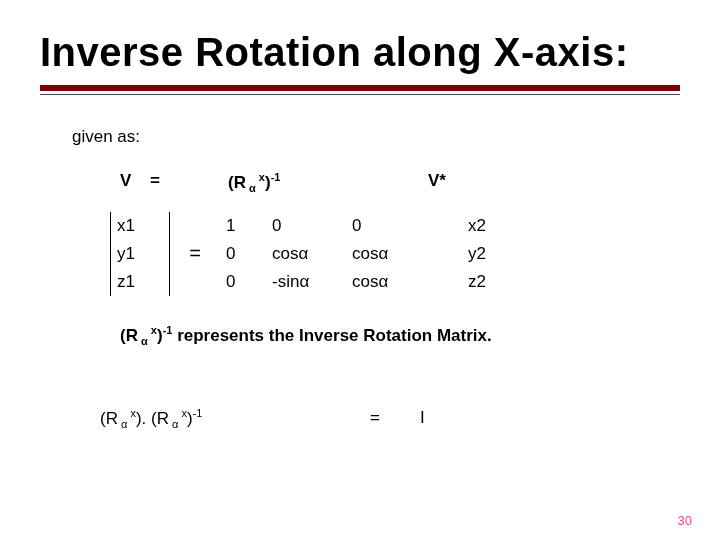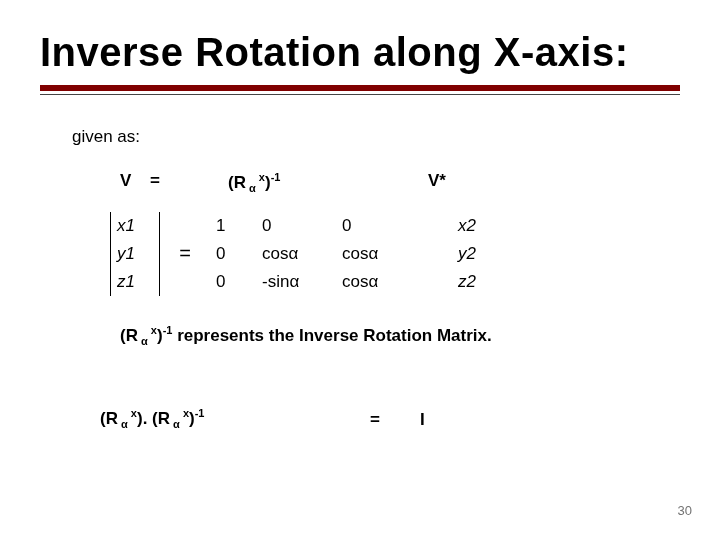"x1" .col-vec { font-style: italic -> none; width: 50px -> 60px }
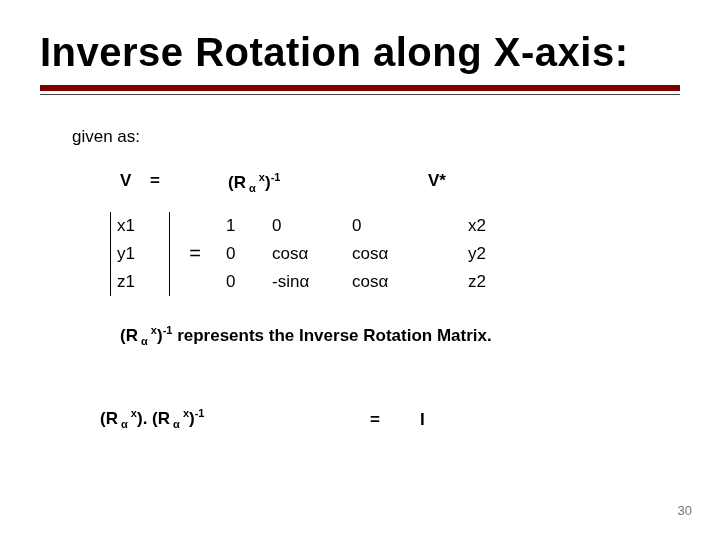"(R α x). (R α" .bottom-eq { align-items: flex-end -> center; font-weight: bold -> none }
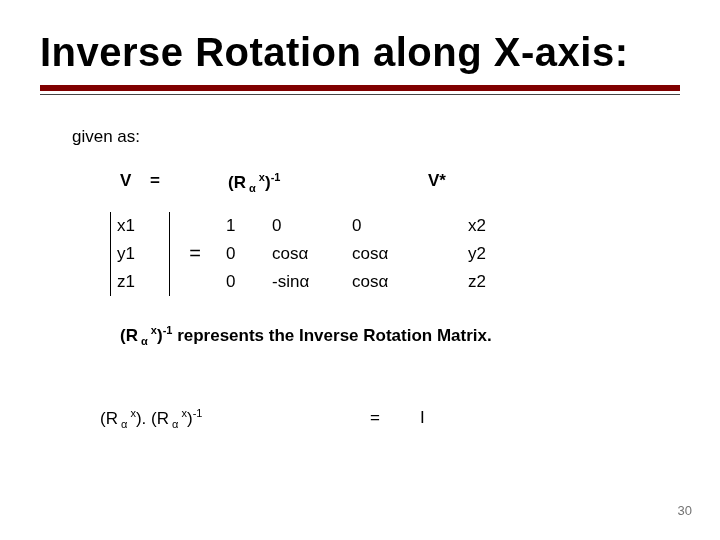"30" .slide-num { bottom: 22px -> 12px; color: #737373 -> #ec4899 }
